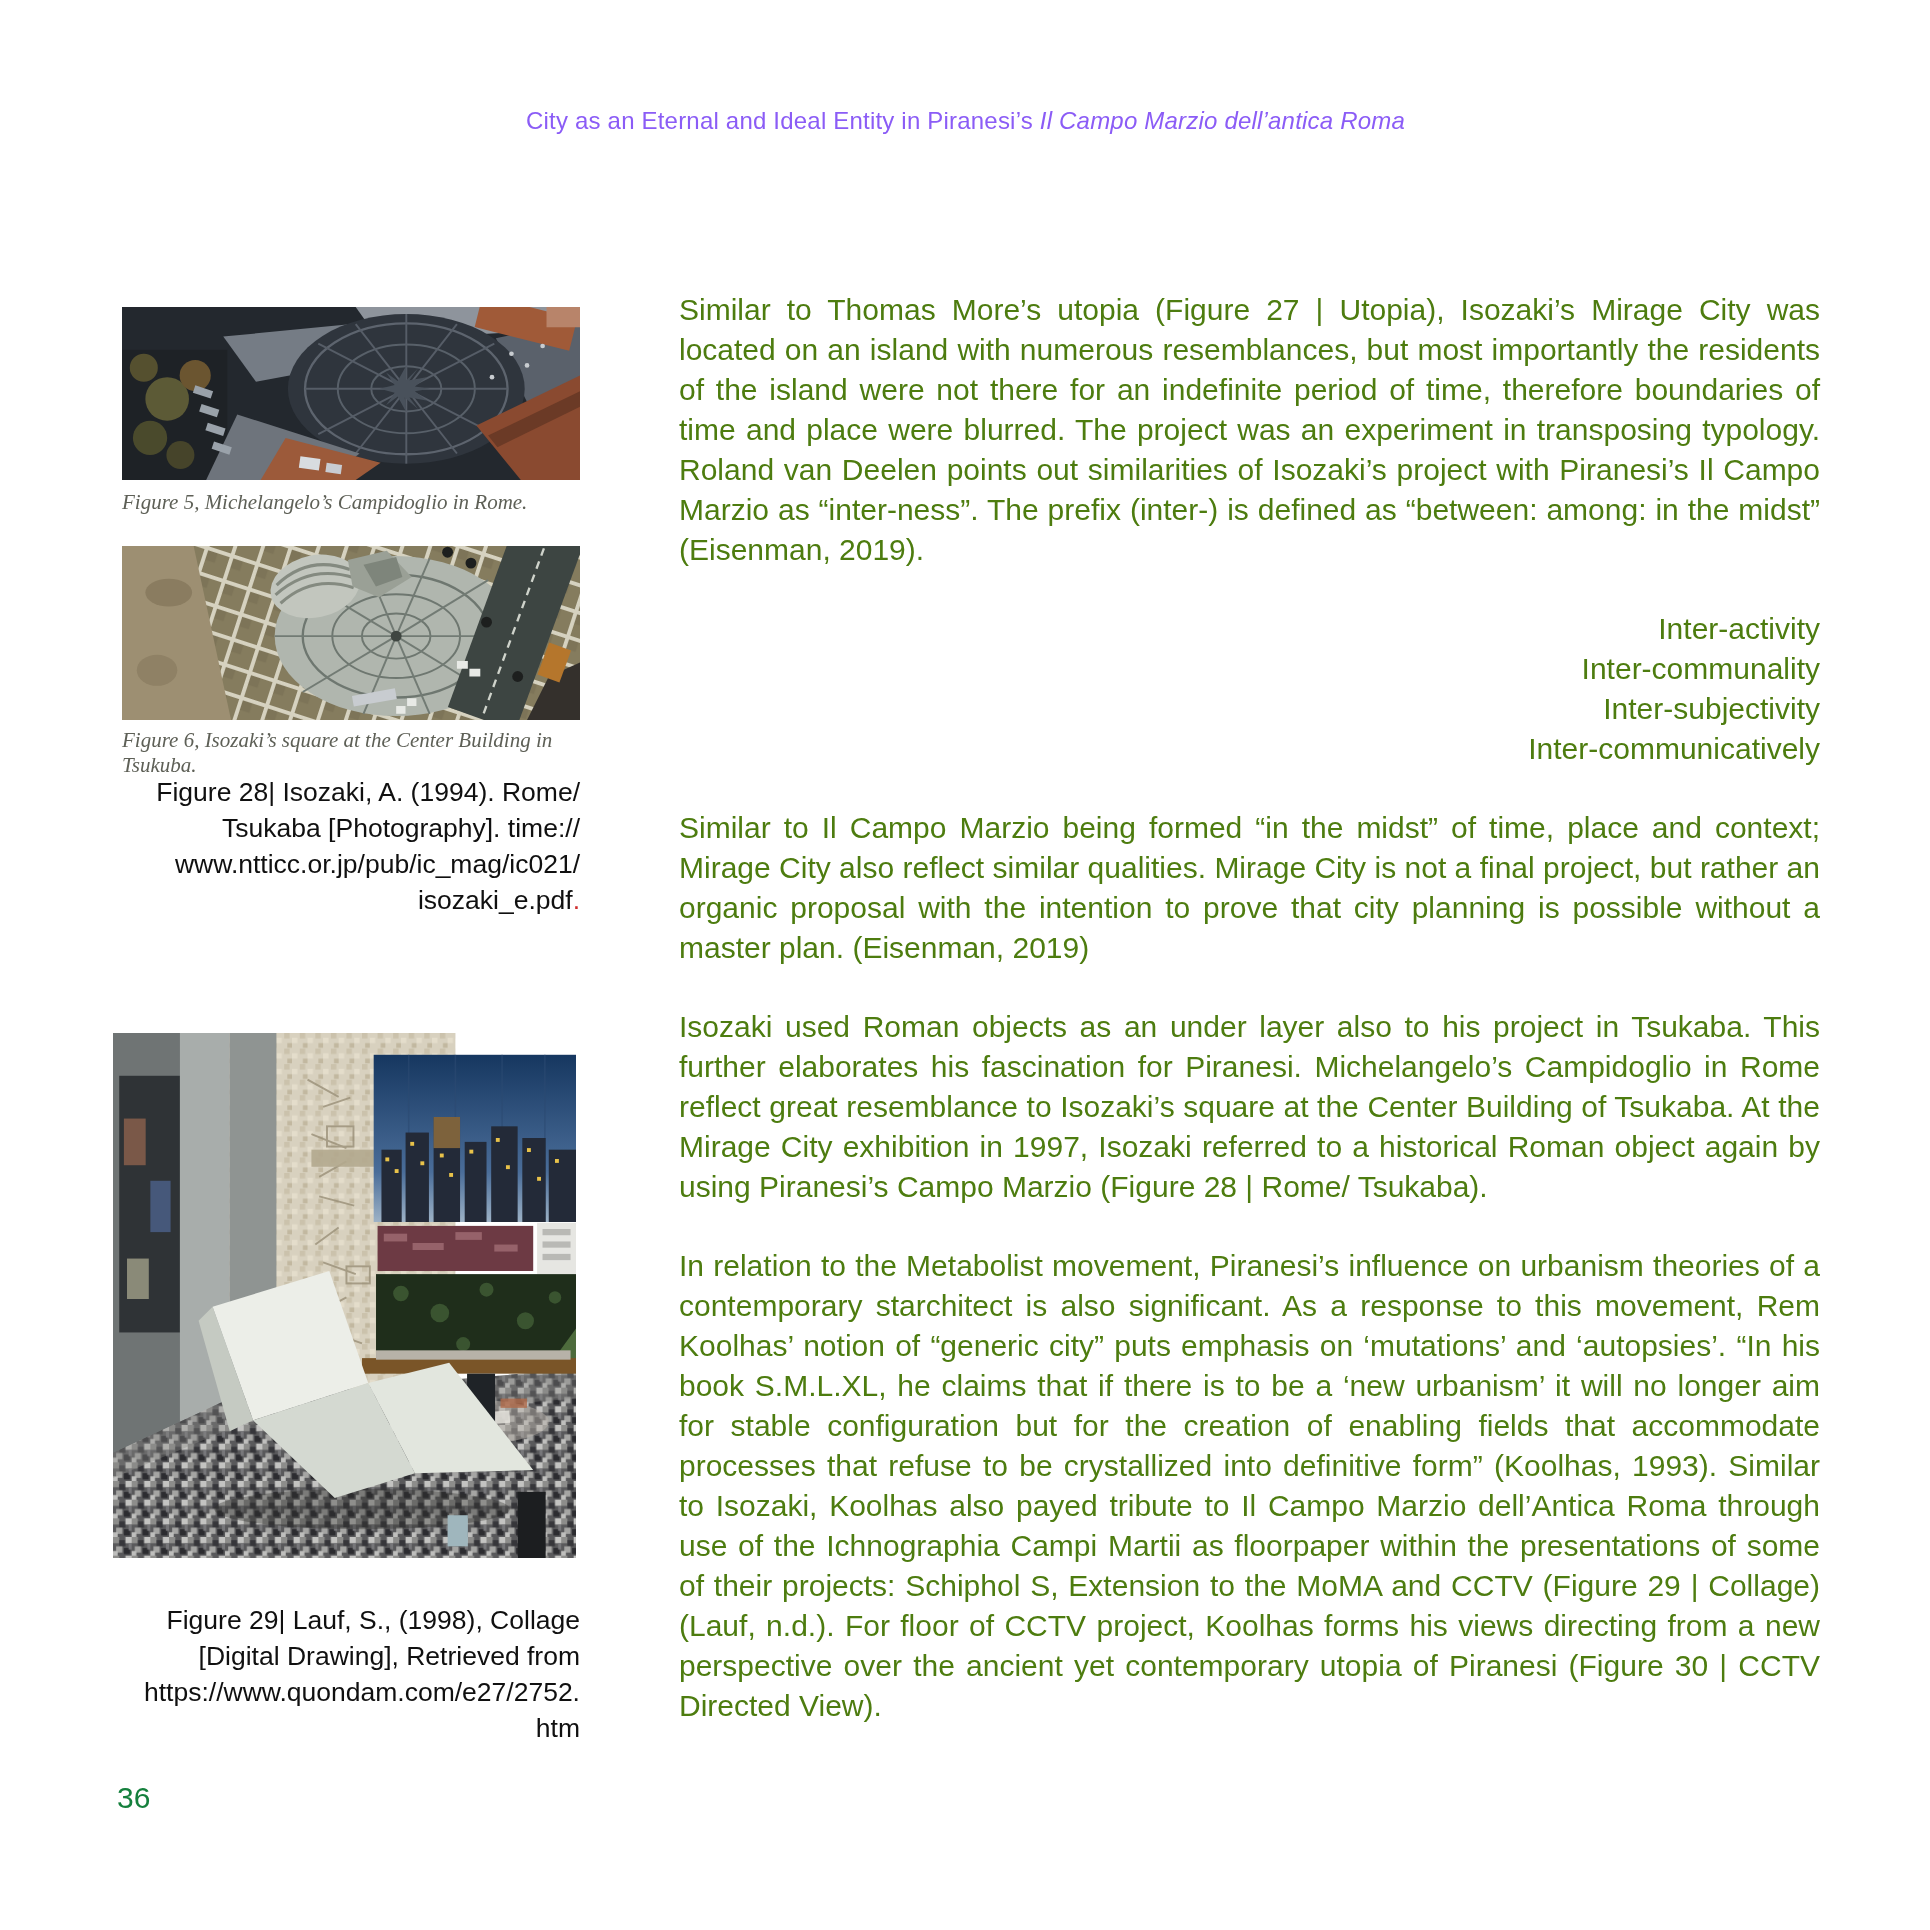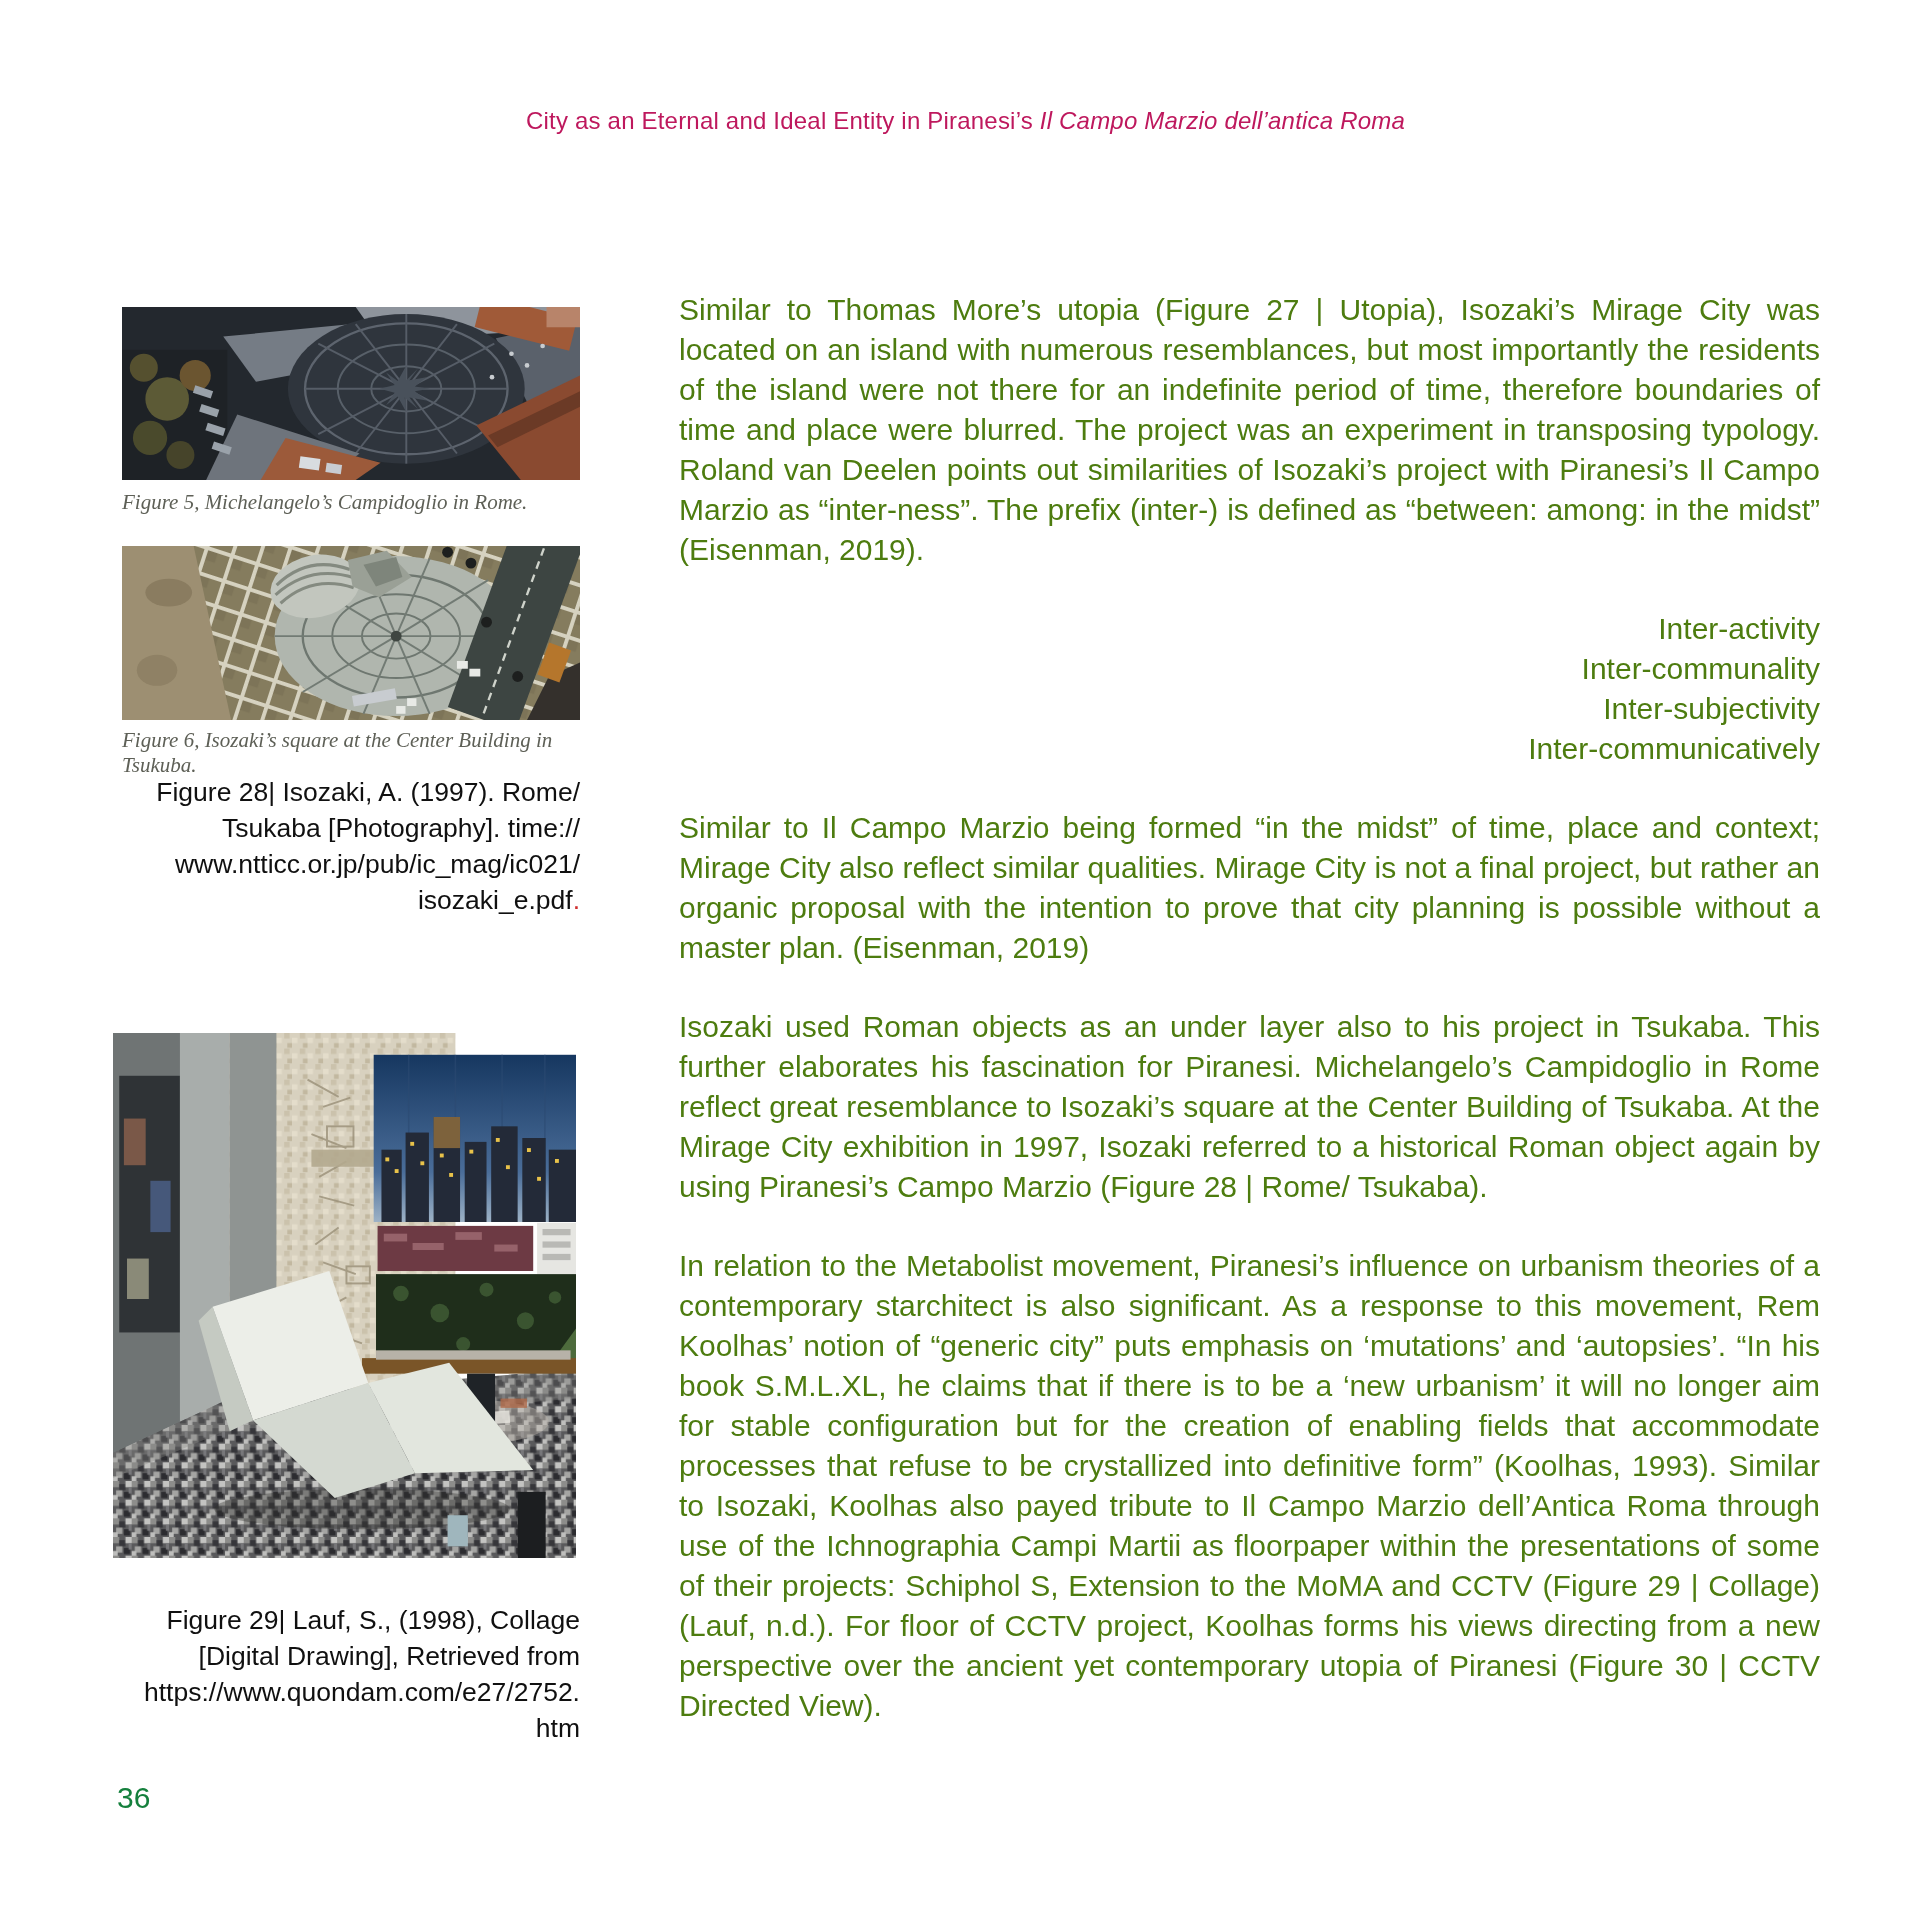"City as an Eternal and" .hdr { color: #be185d -> #8b5cf6 }
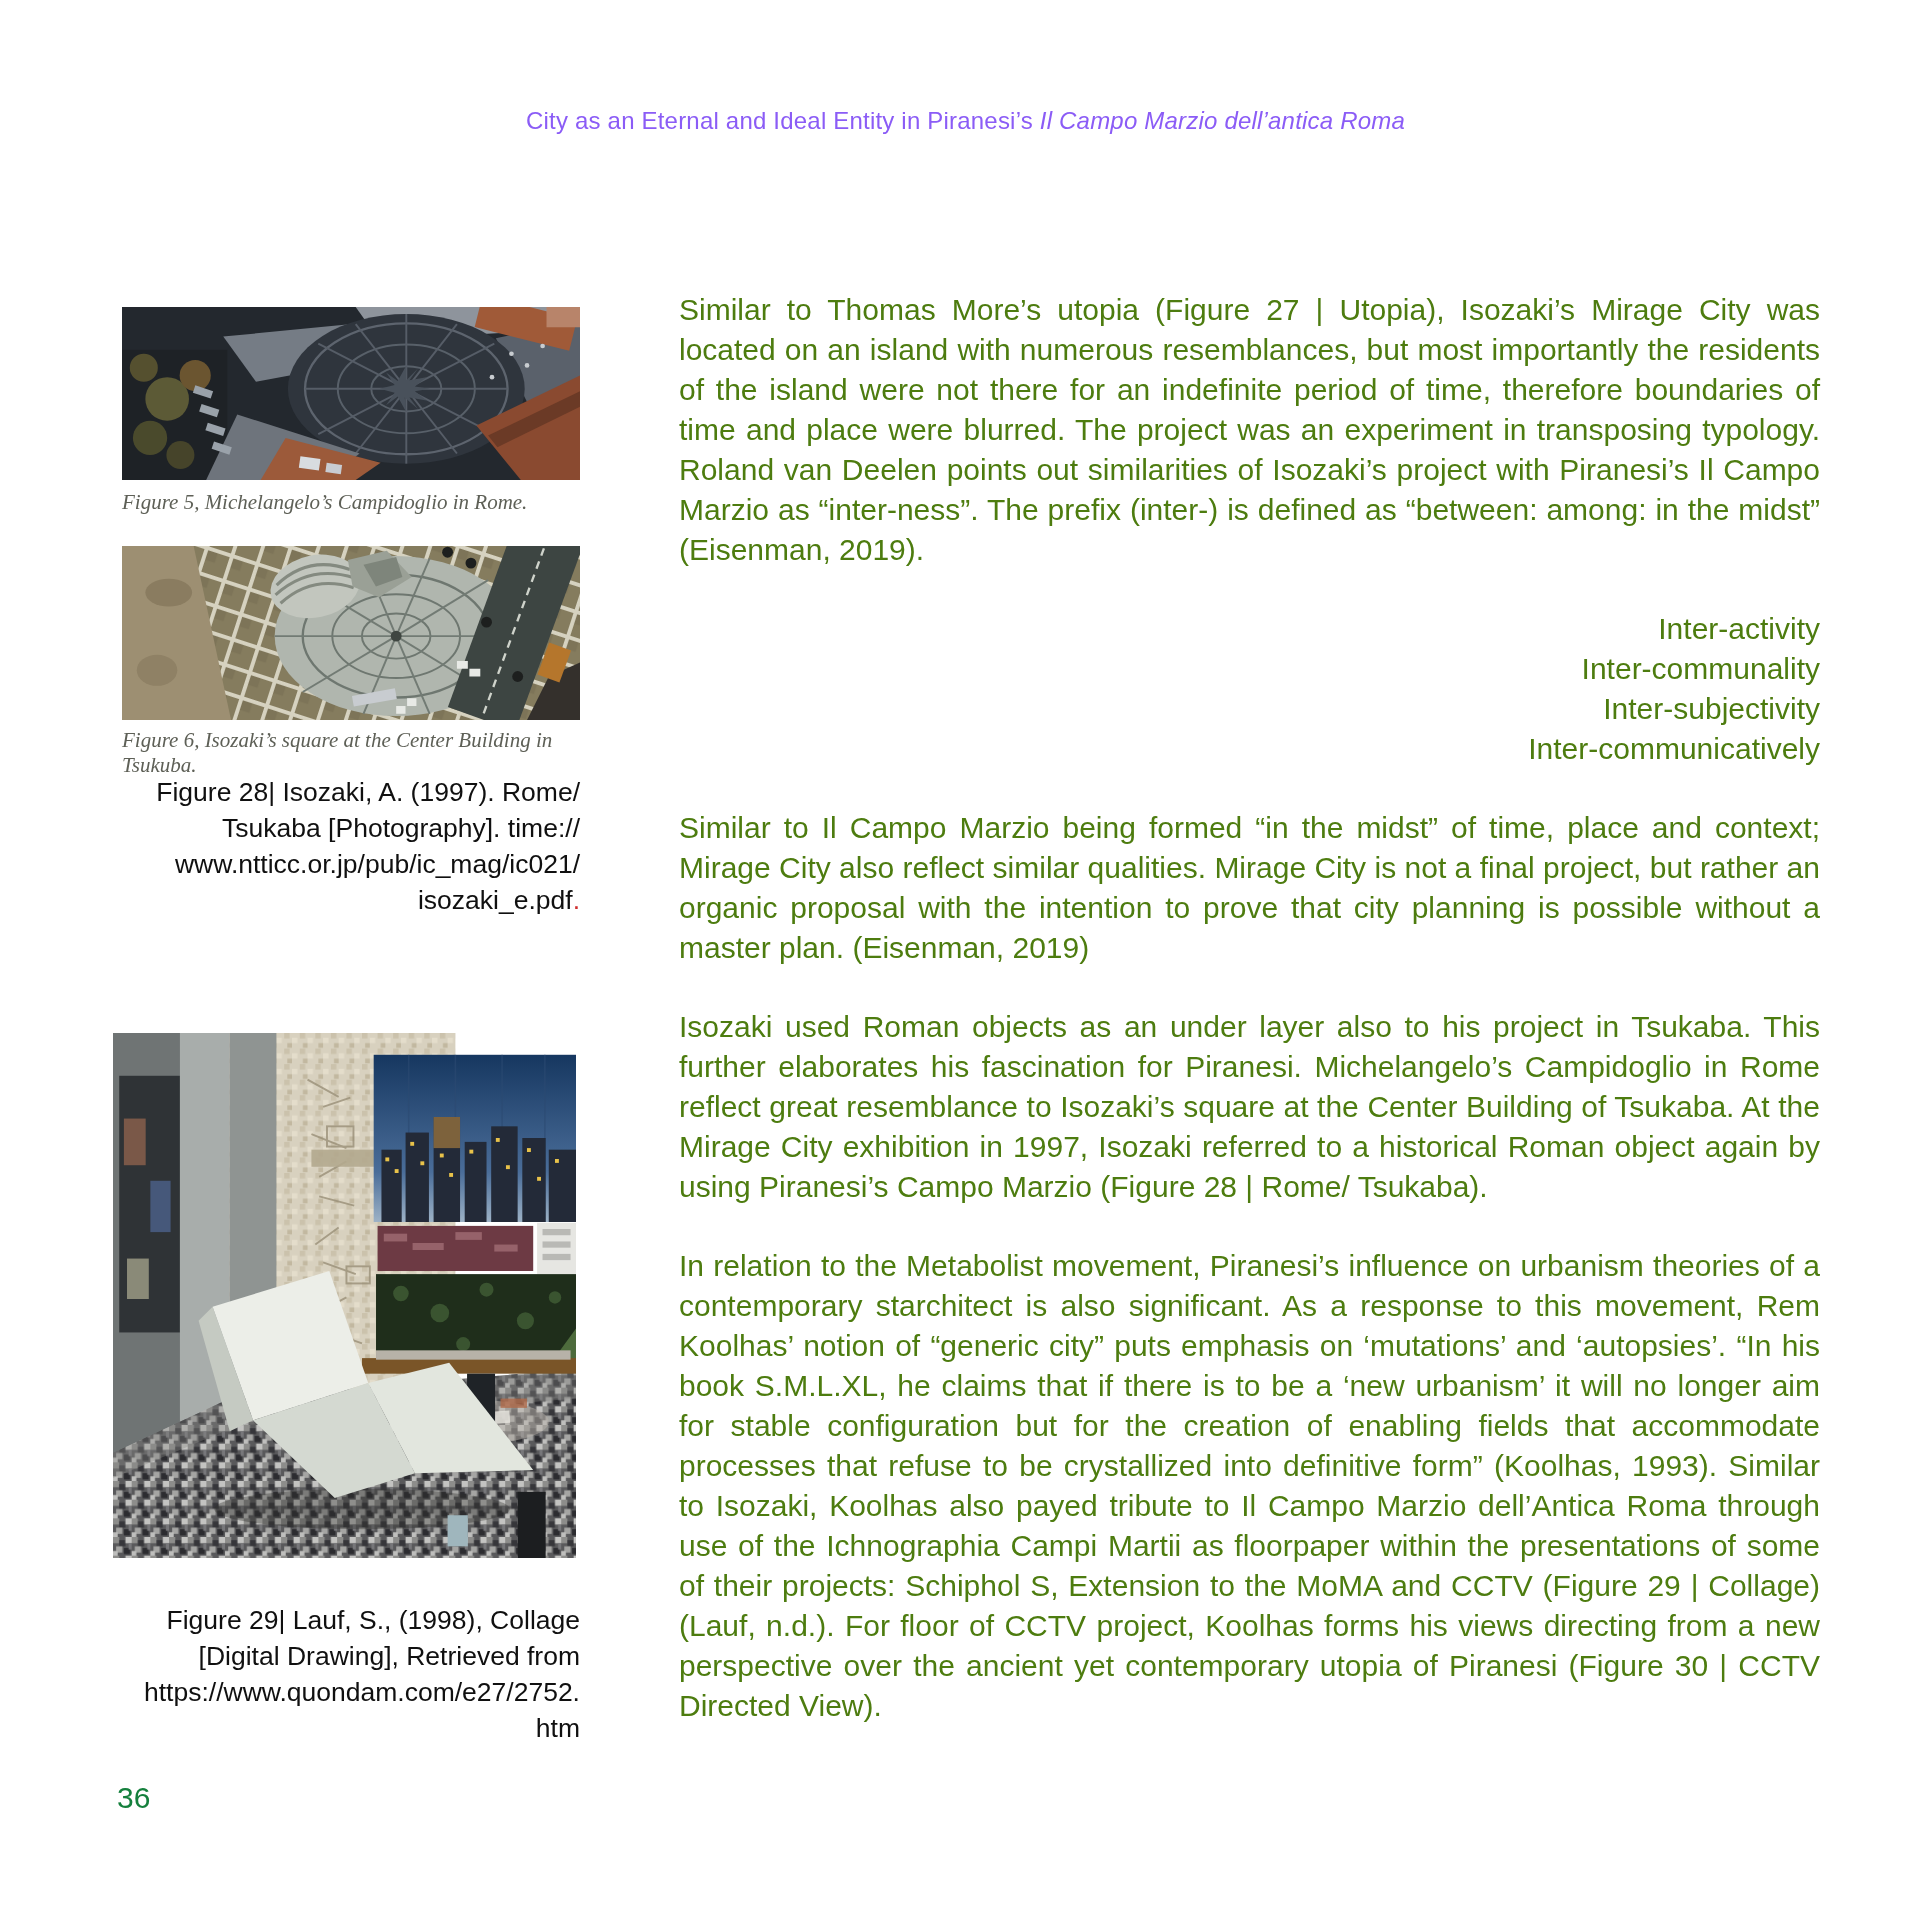"Figure 28| Isozaki, A. (1997)." div { text: 1997 -> 1994 }
